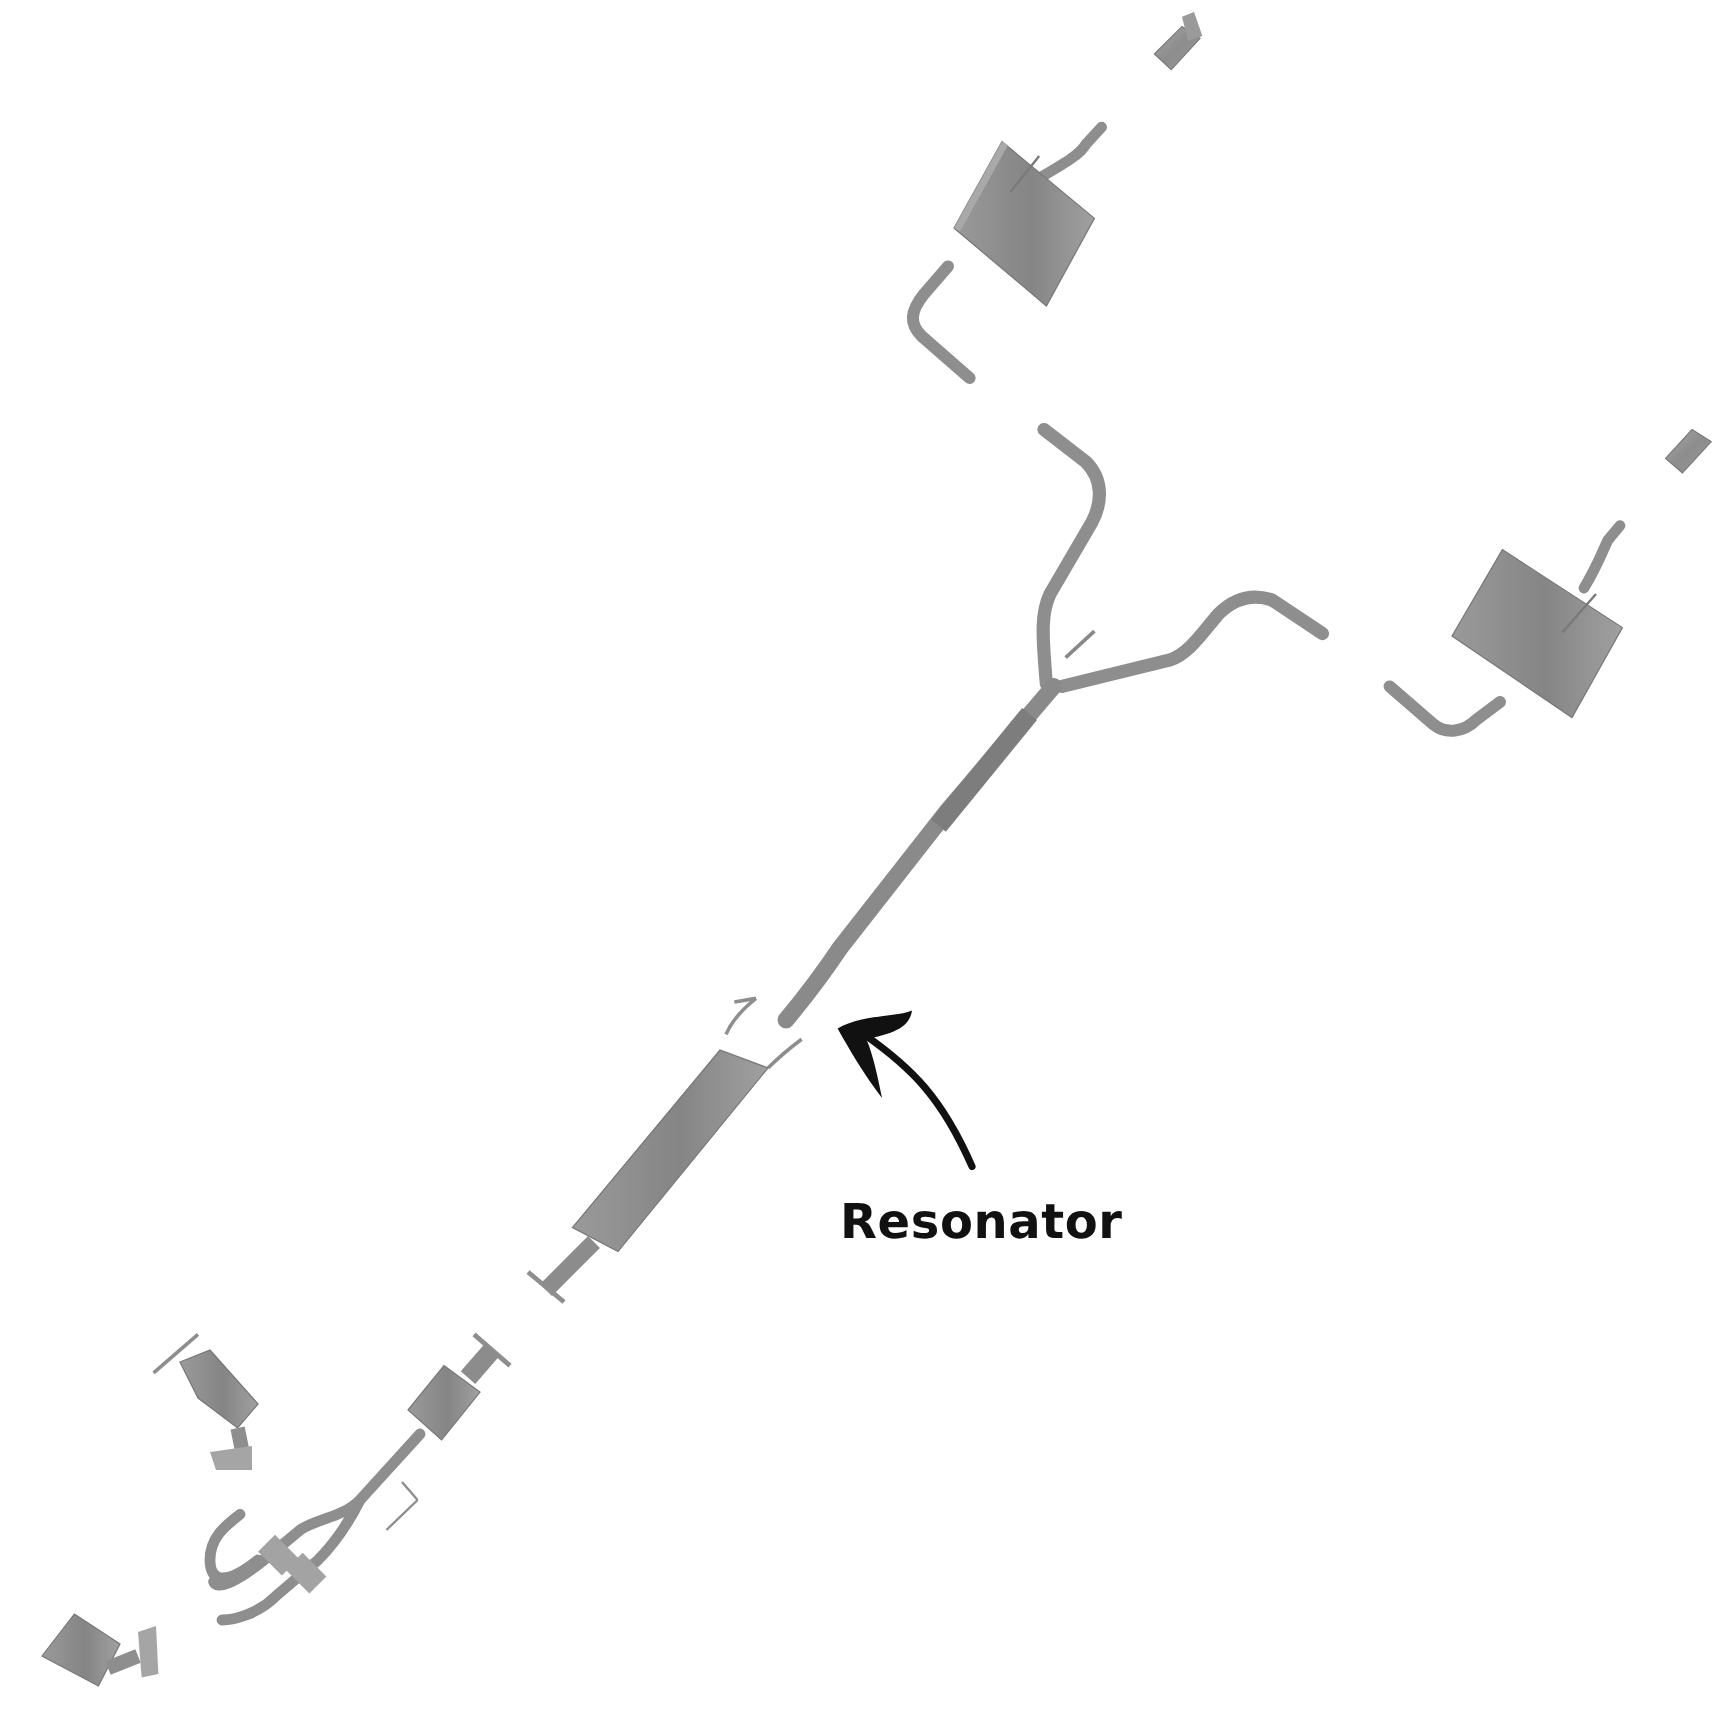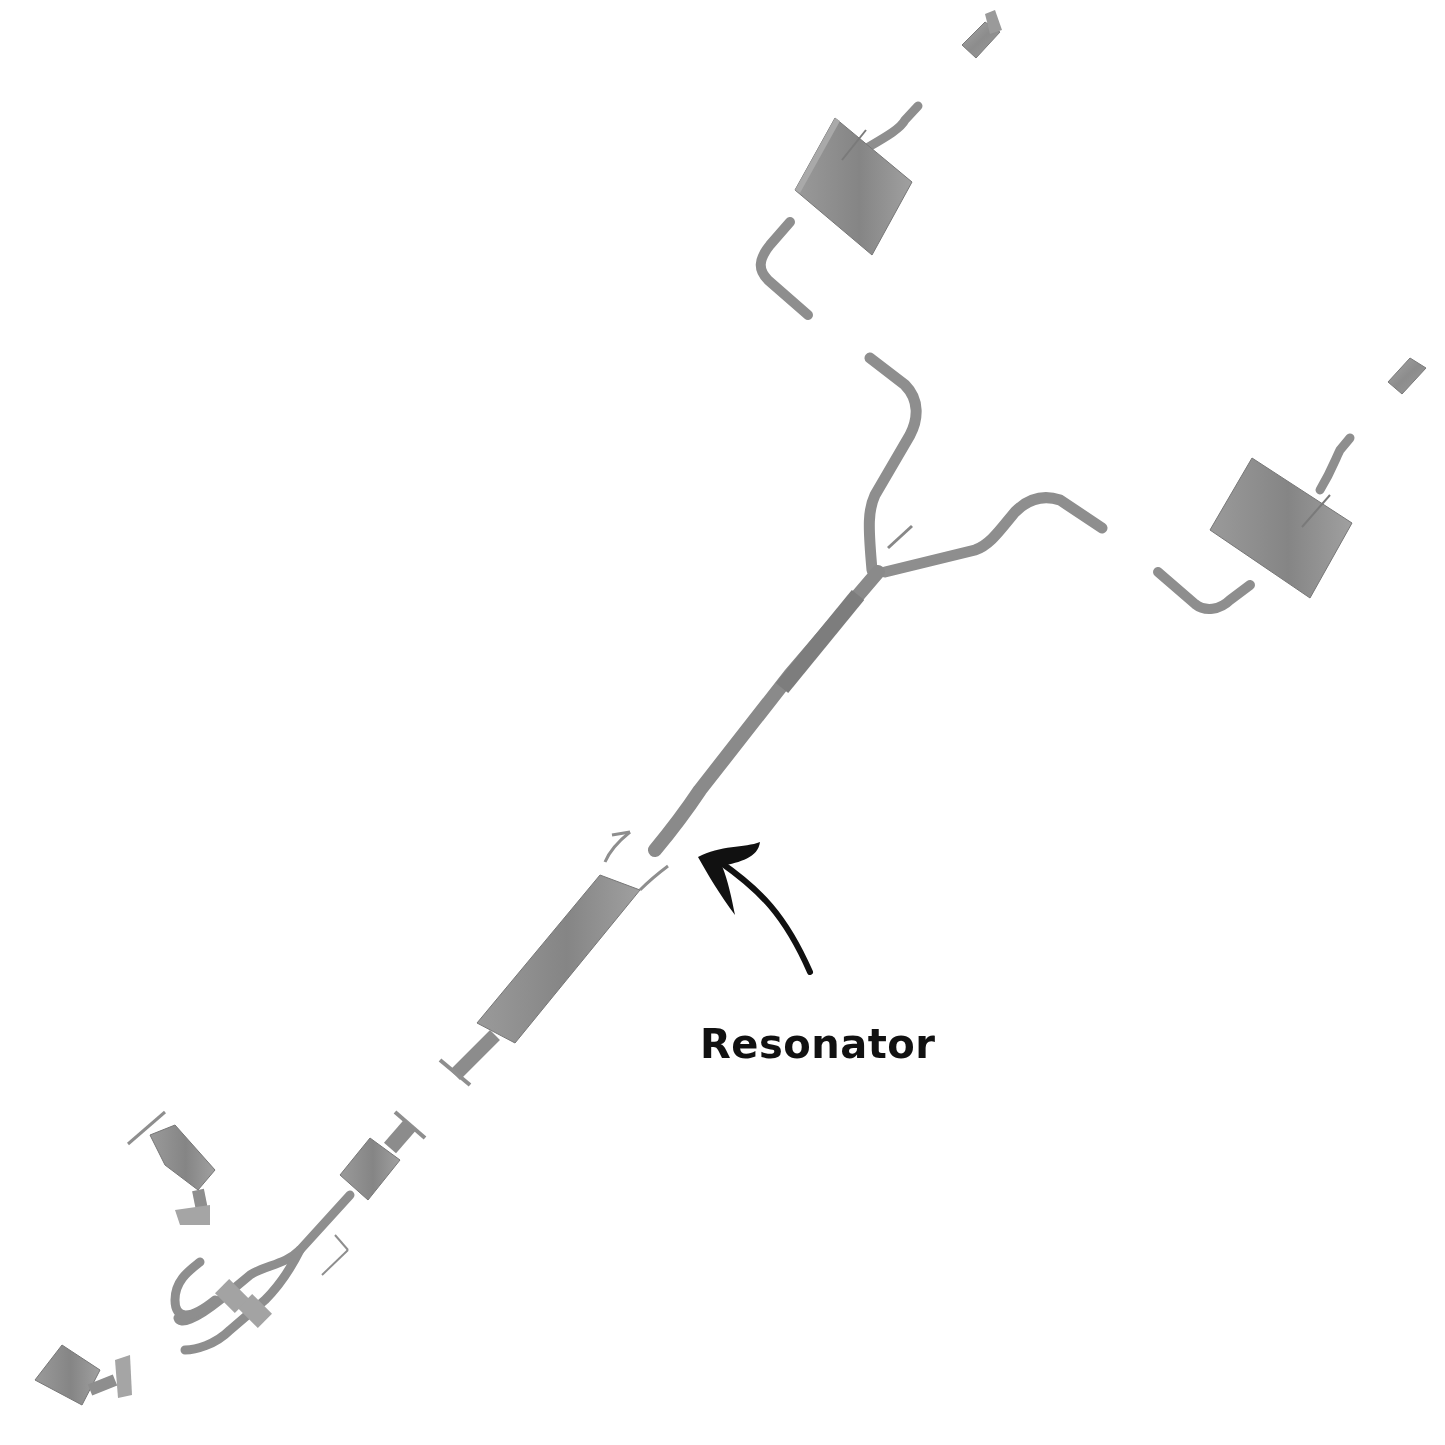"Resonator" .label { top: 1021px -> 996px }
